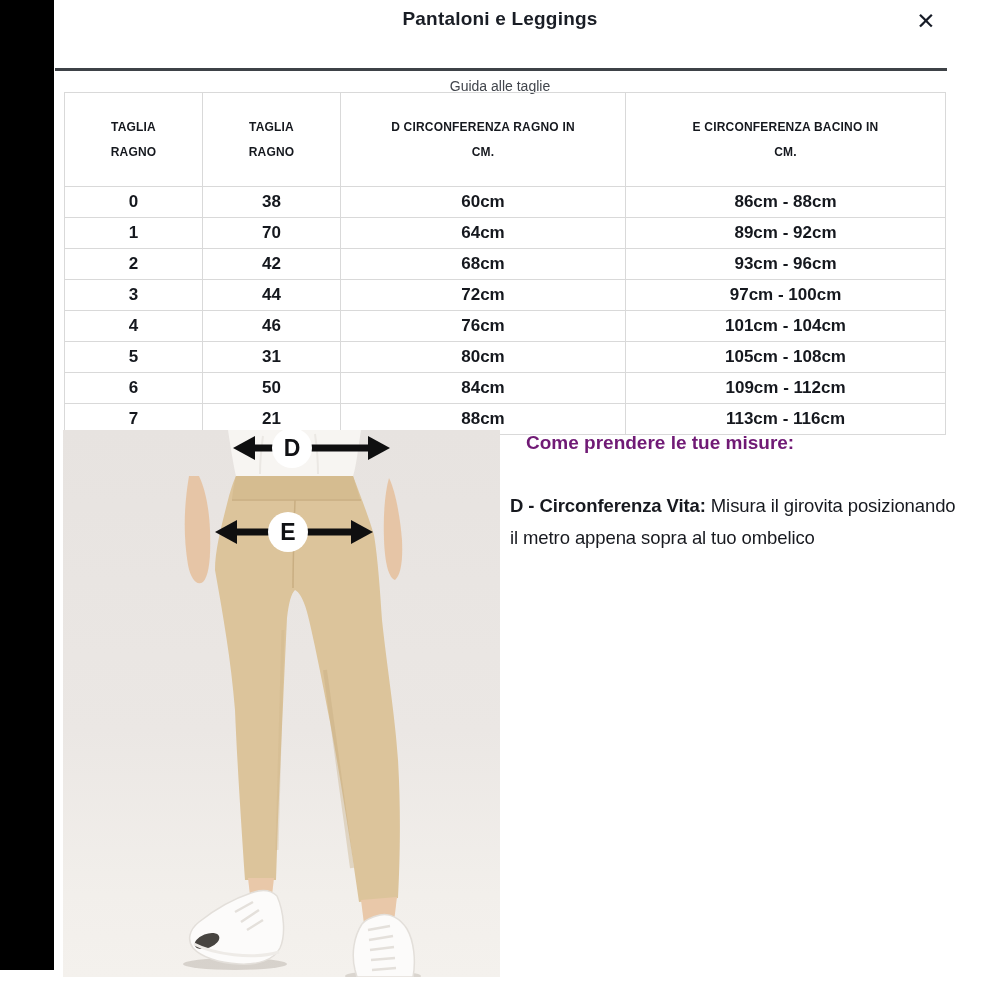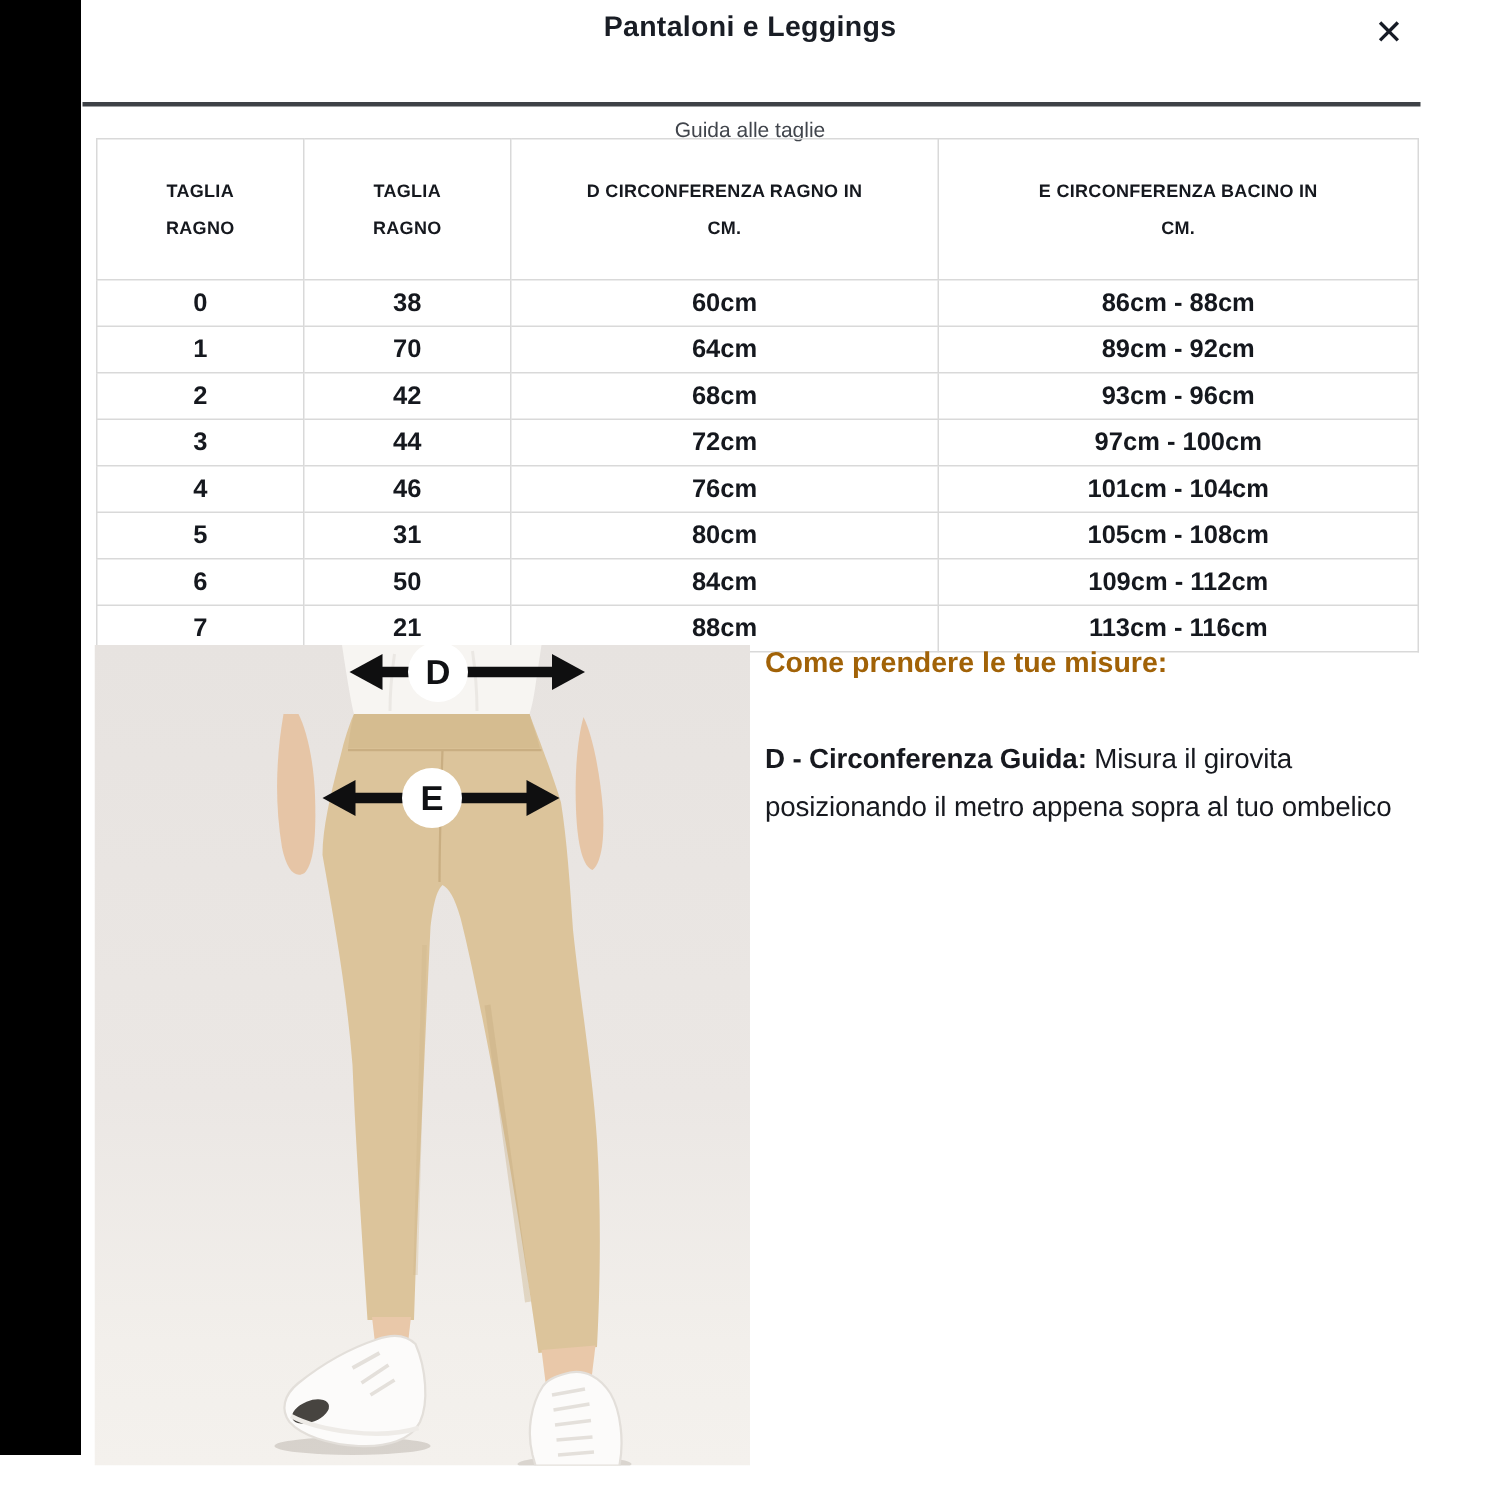"Come prendere le tue misure:" .guide-heading { color: #a16207 -> #701a75; margin: 0 0 36px 0 -> 0 0 36px 16px }
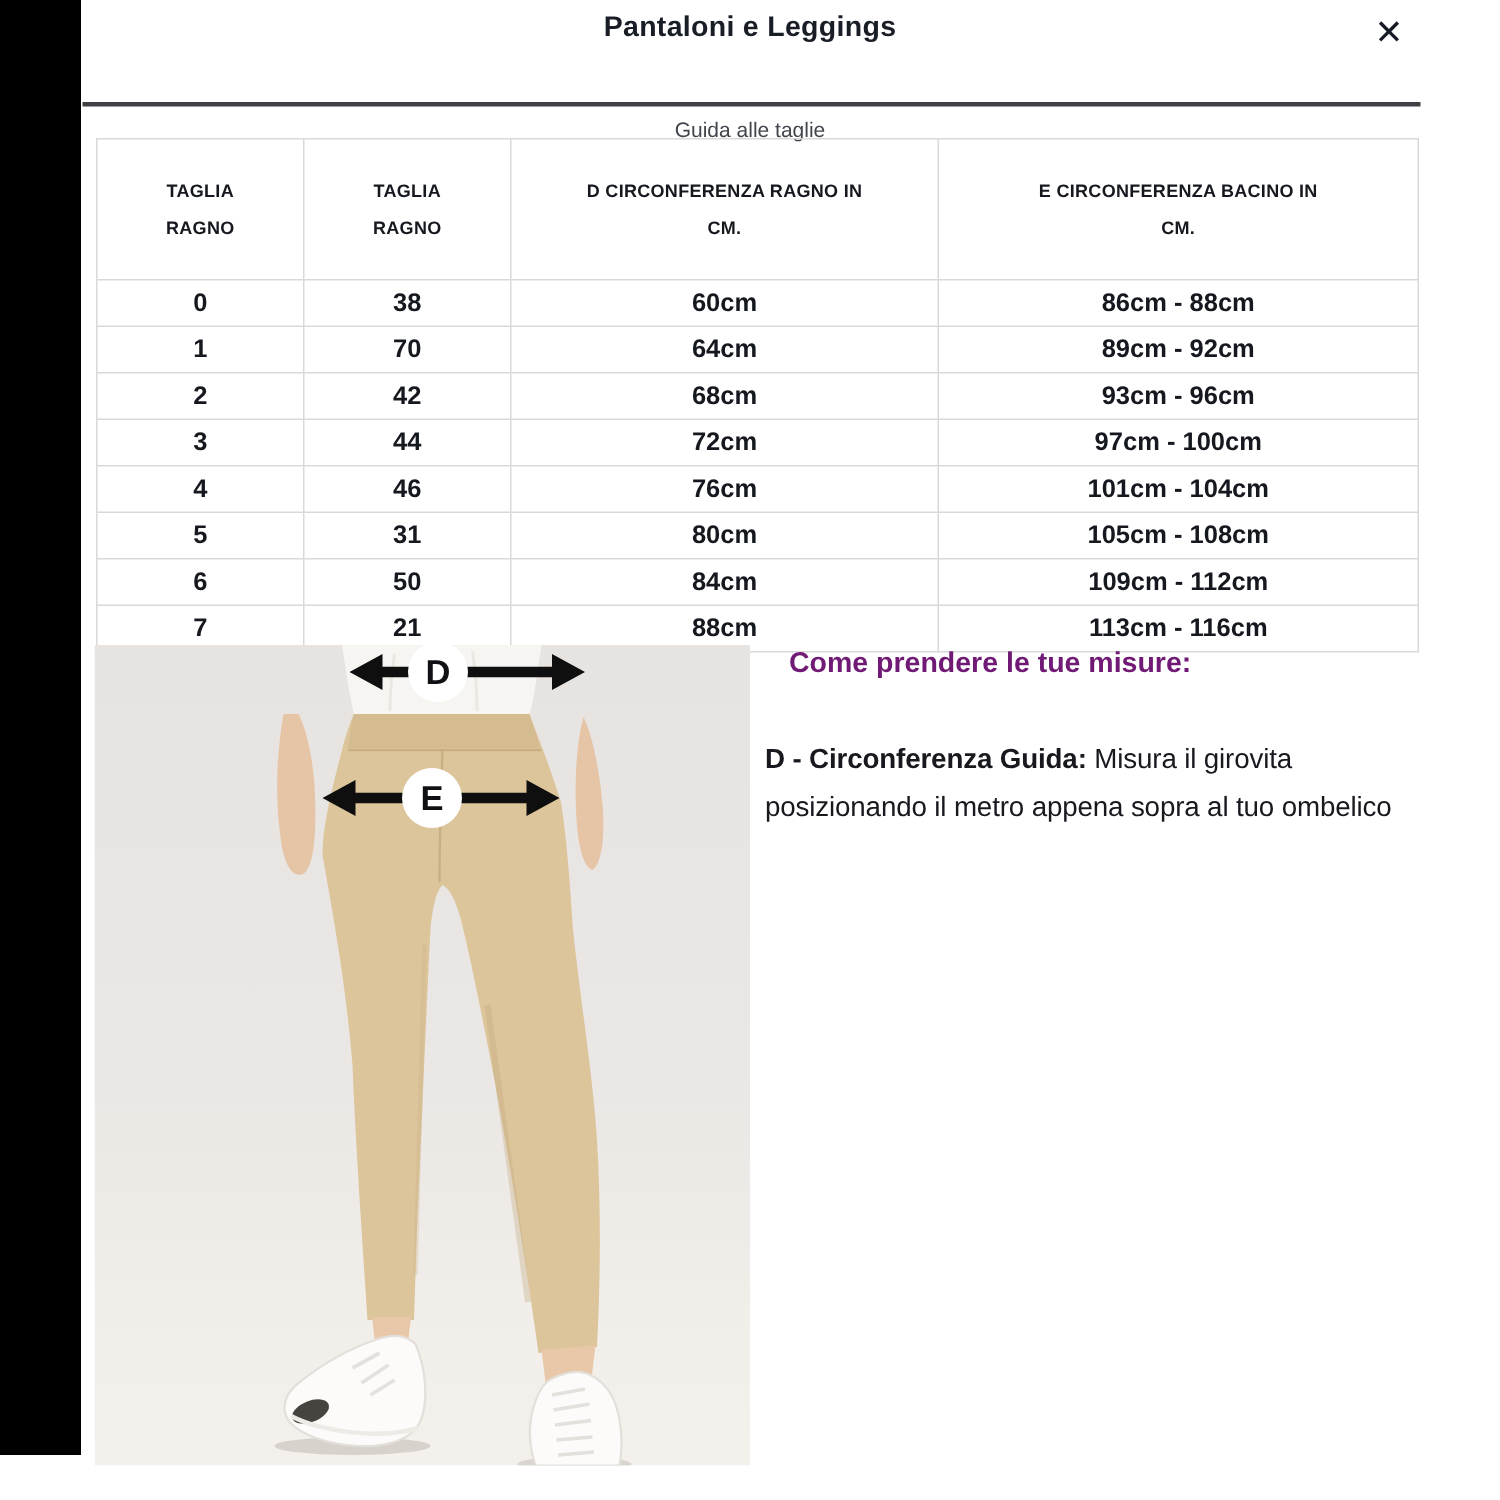"D - Circonferenza Guida:" b { text: Guida -> Vita }
